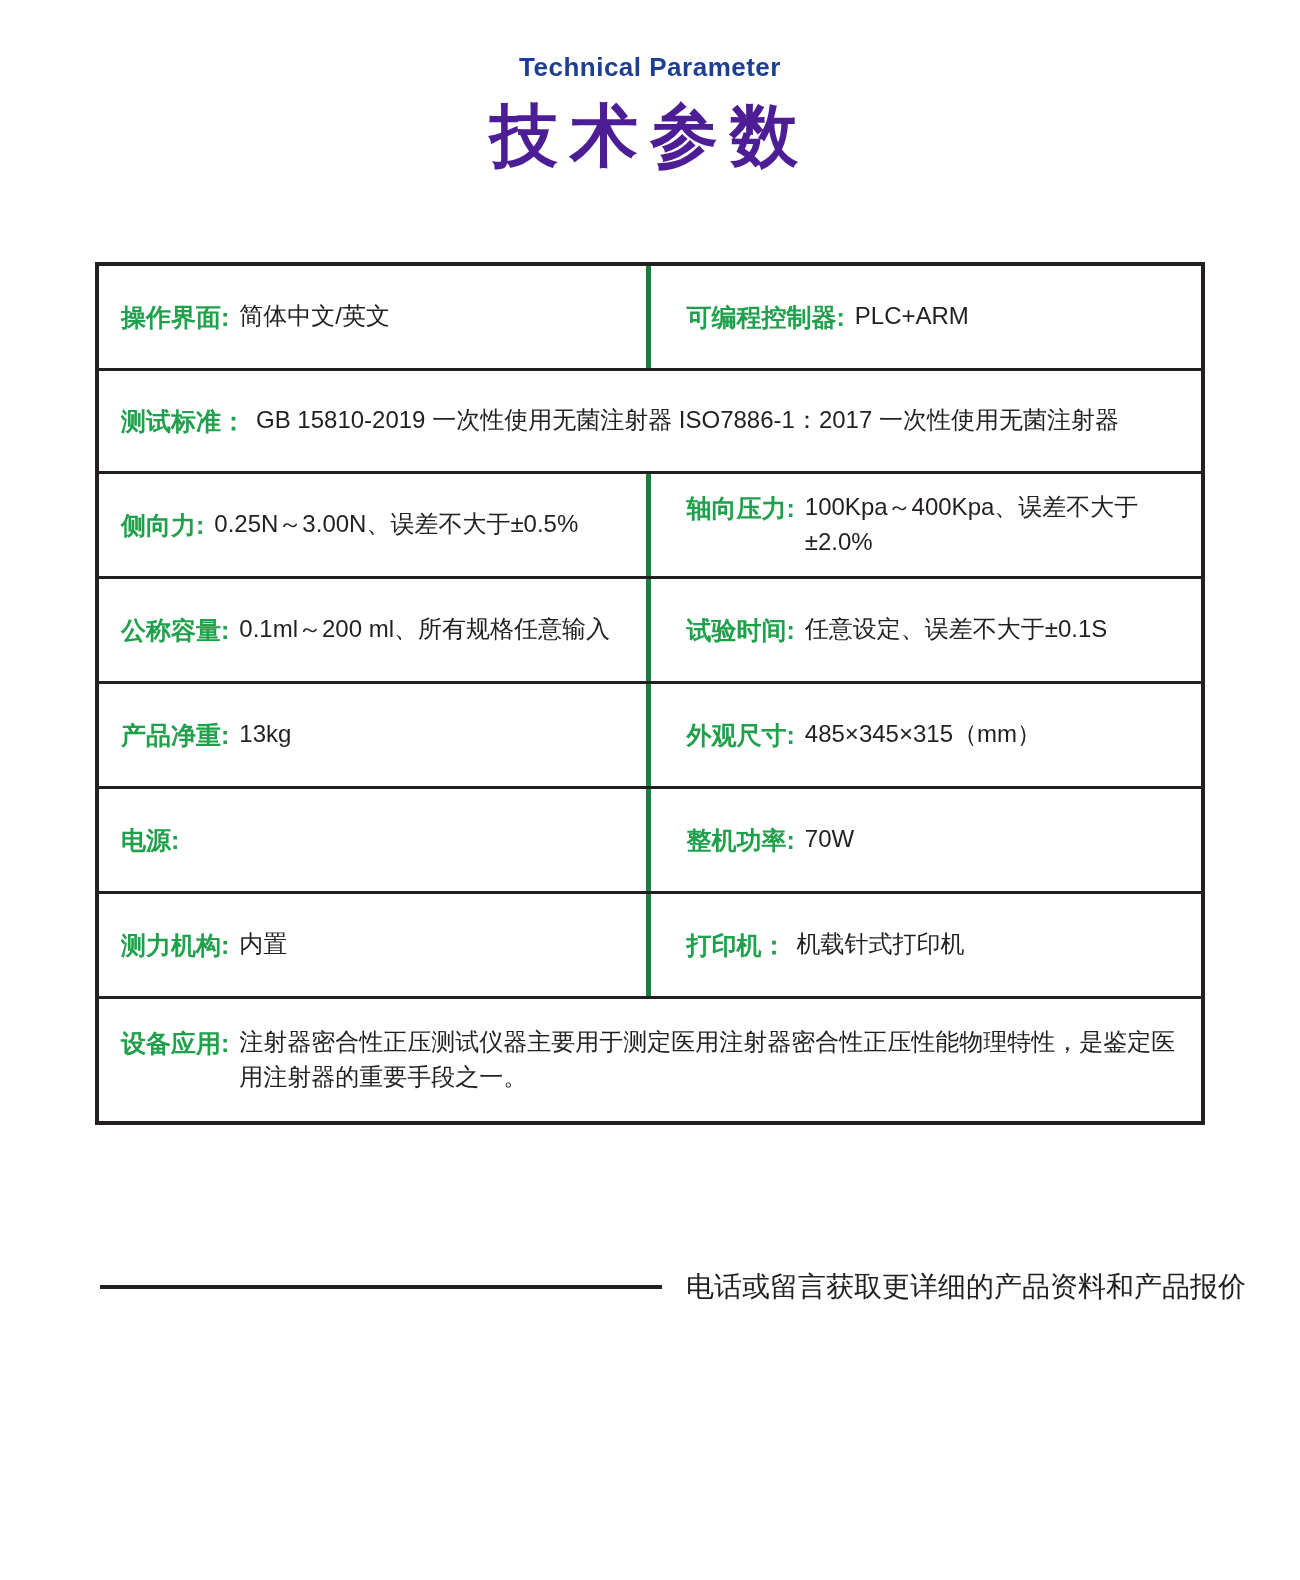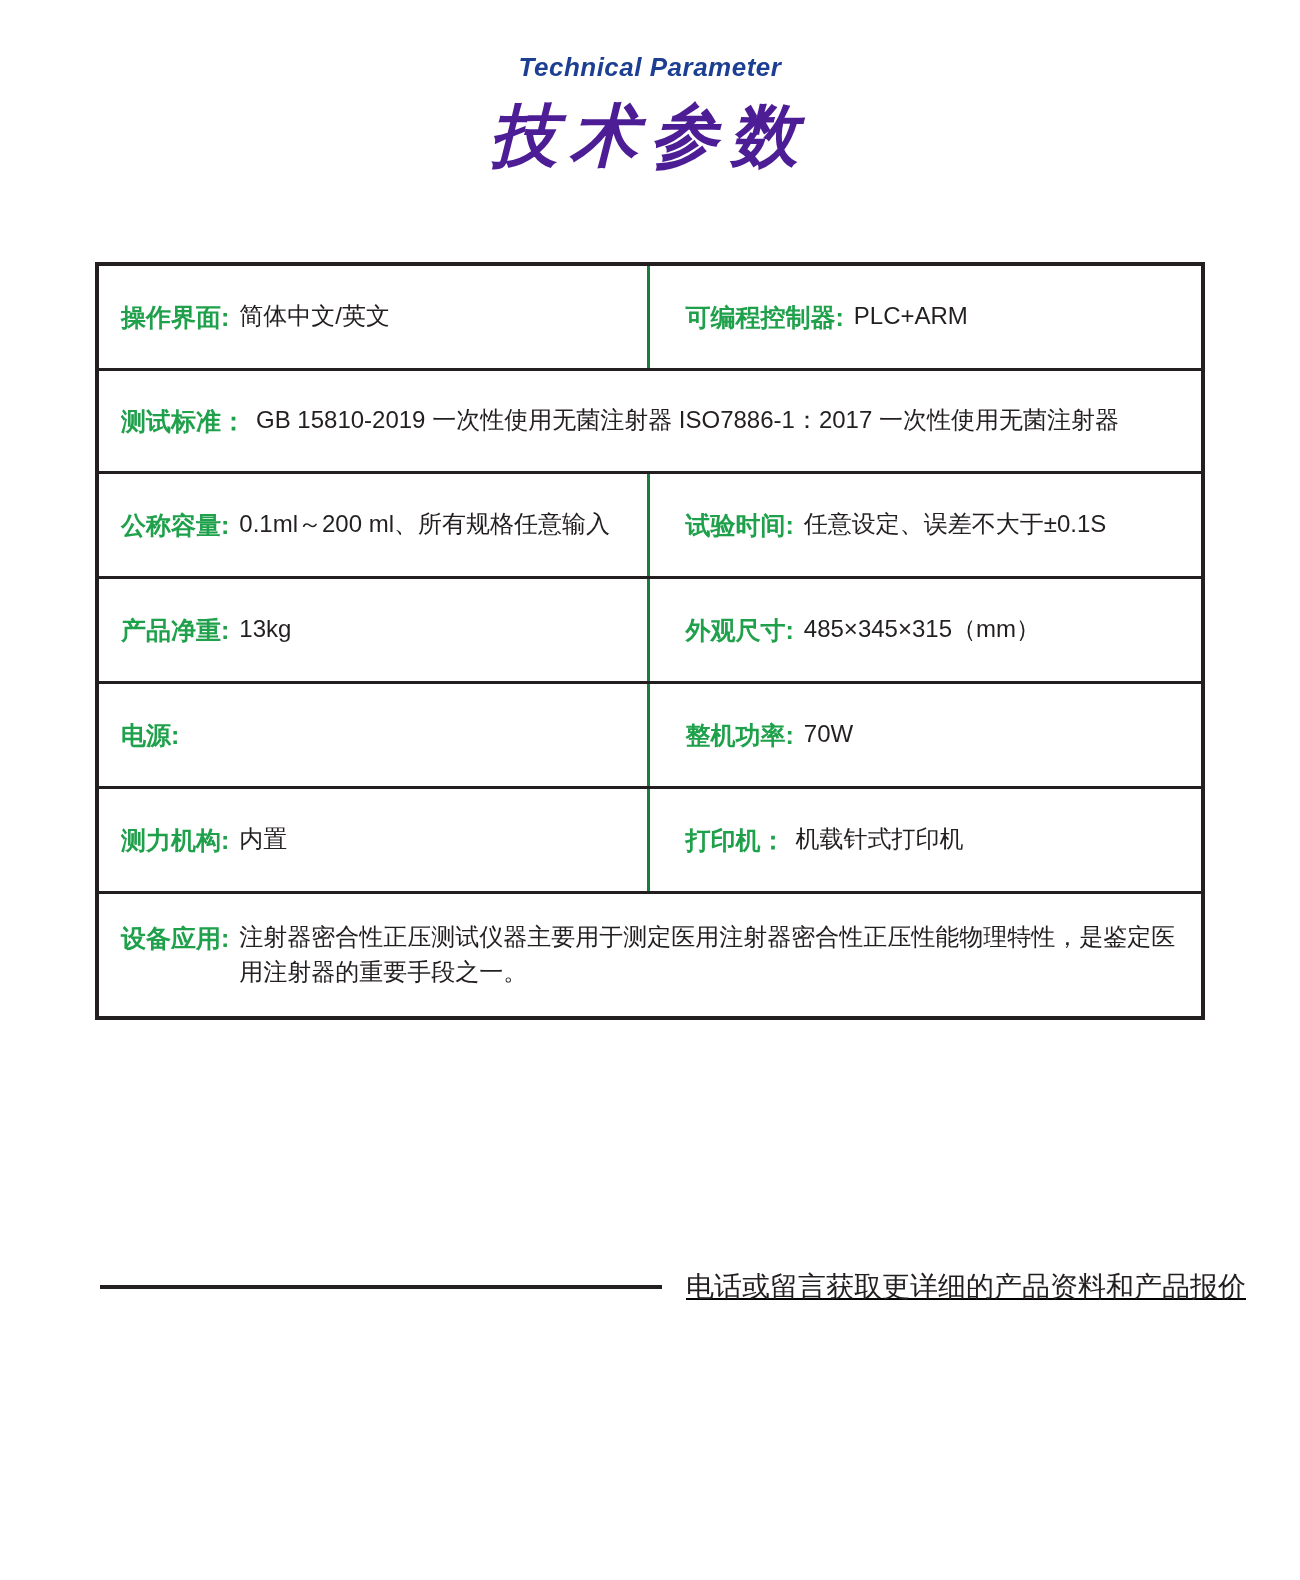"Technical Parameter" .header { font-style: italic -> none }
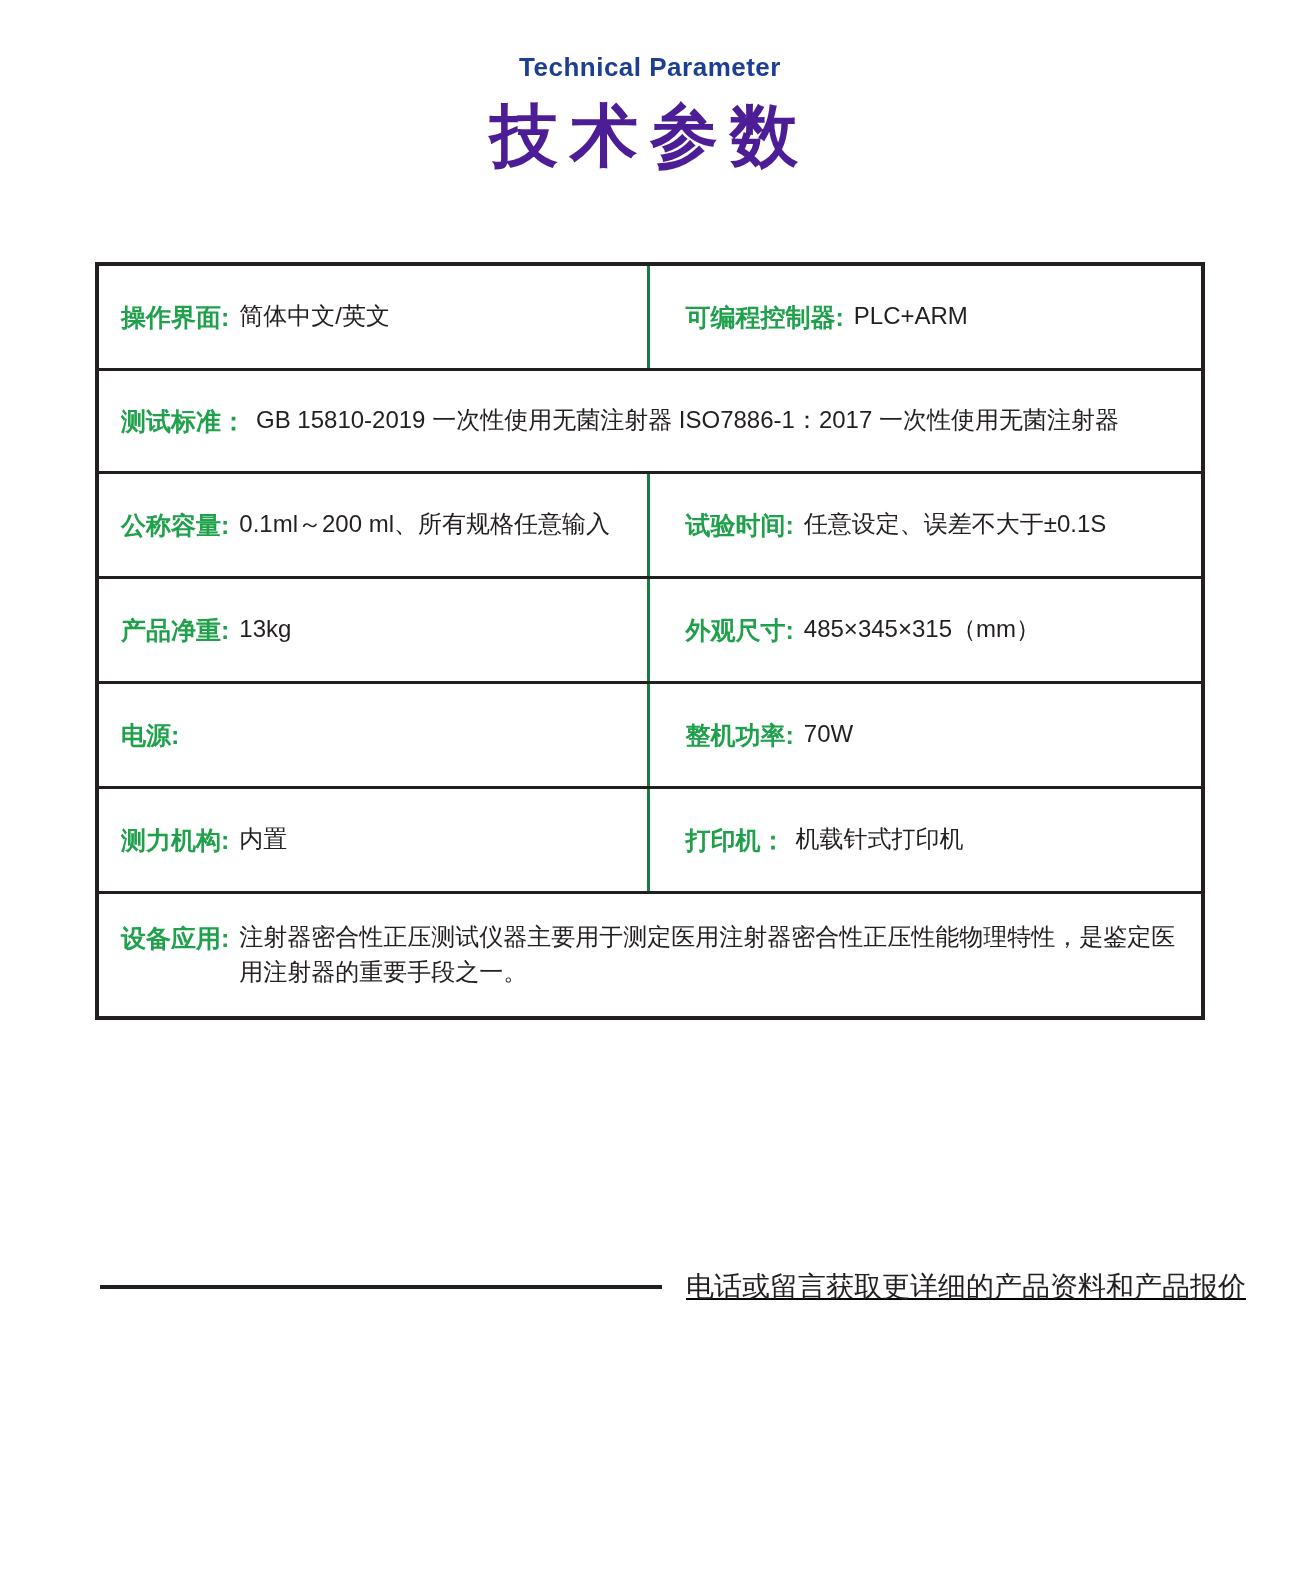"可编程控制器:" .row:not(.full) .cell + .cell { border-left: 3px solid #15803d -> 5px solid #15803d }
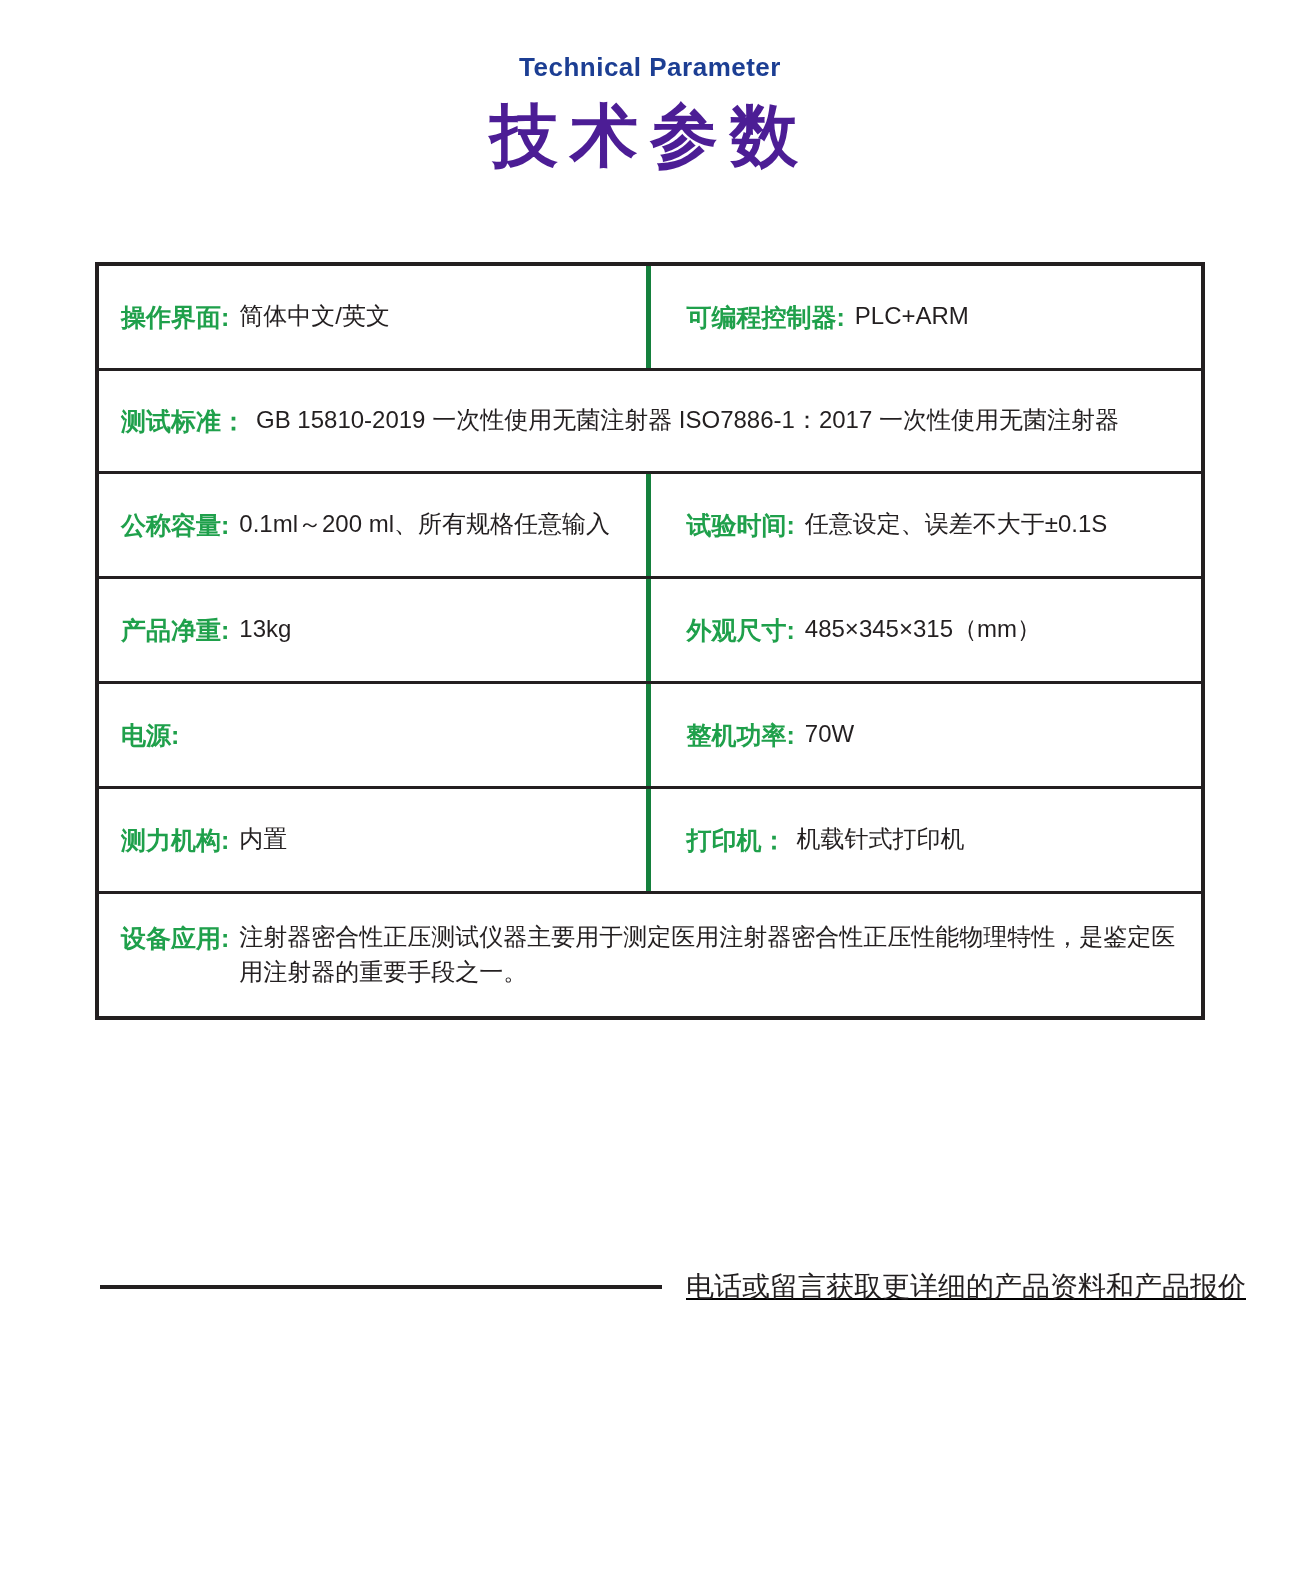"侧向力:" div.row { html: none -> <div> <div> <div> <span>侧向力:</span> <span>0.25N～3.00N、误差不大于±0.5%</span> </div> </div> <div> <div> <span>轴向压力:</span> <span>100Kpa～400Kpa、误差不大于±2.0%</span> </div> </div> </div> }
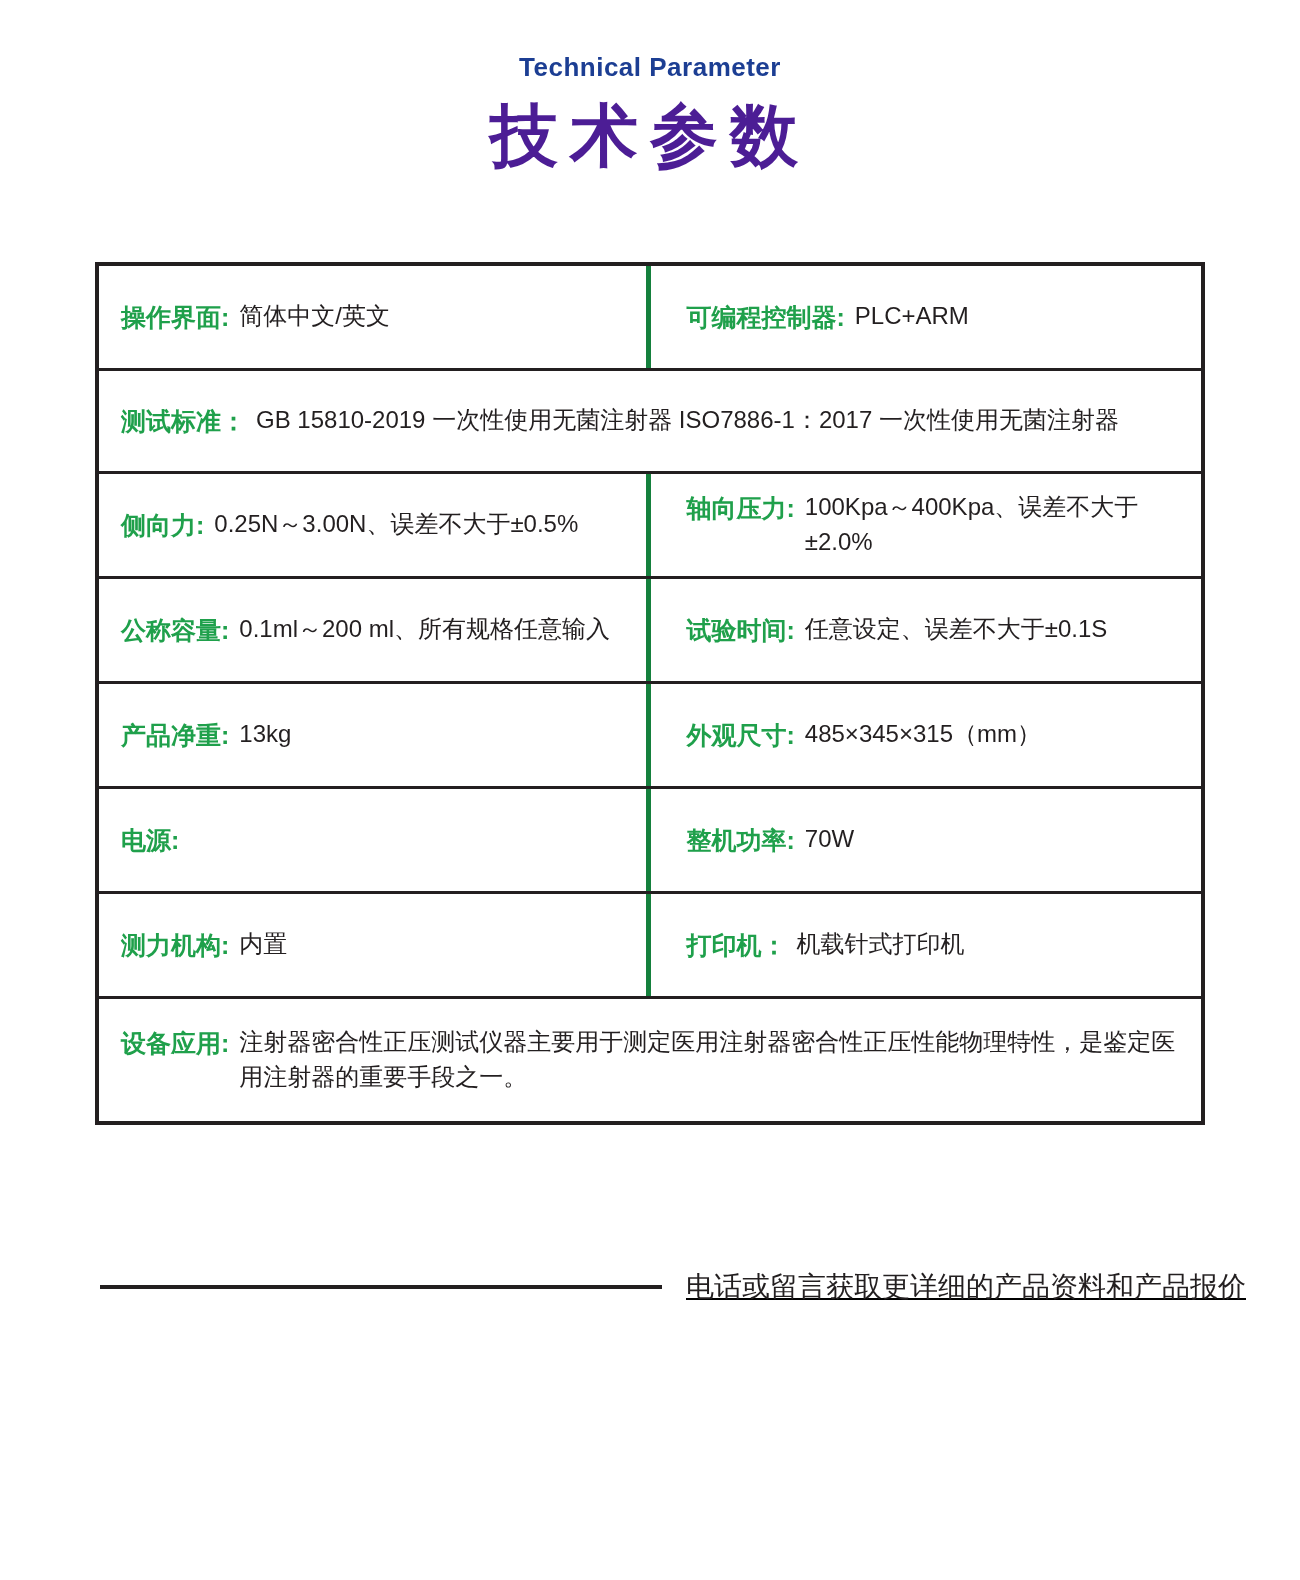"电话或留言获取更详细的产品资料和产品报价" .footer { text-decoration: underline -> none }
